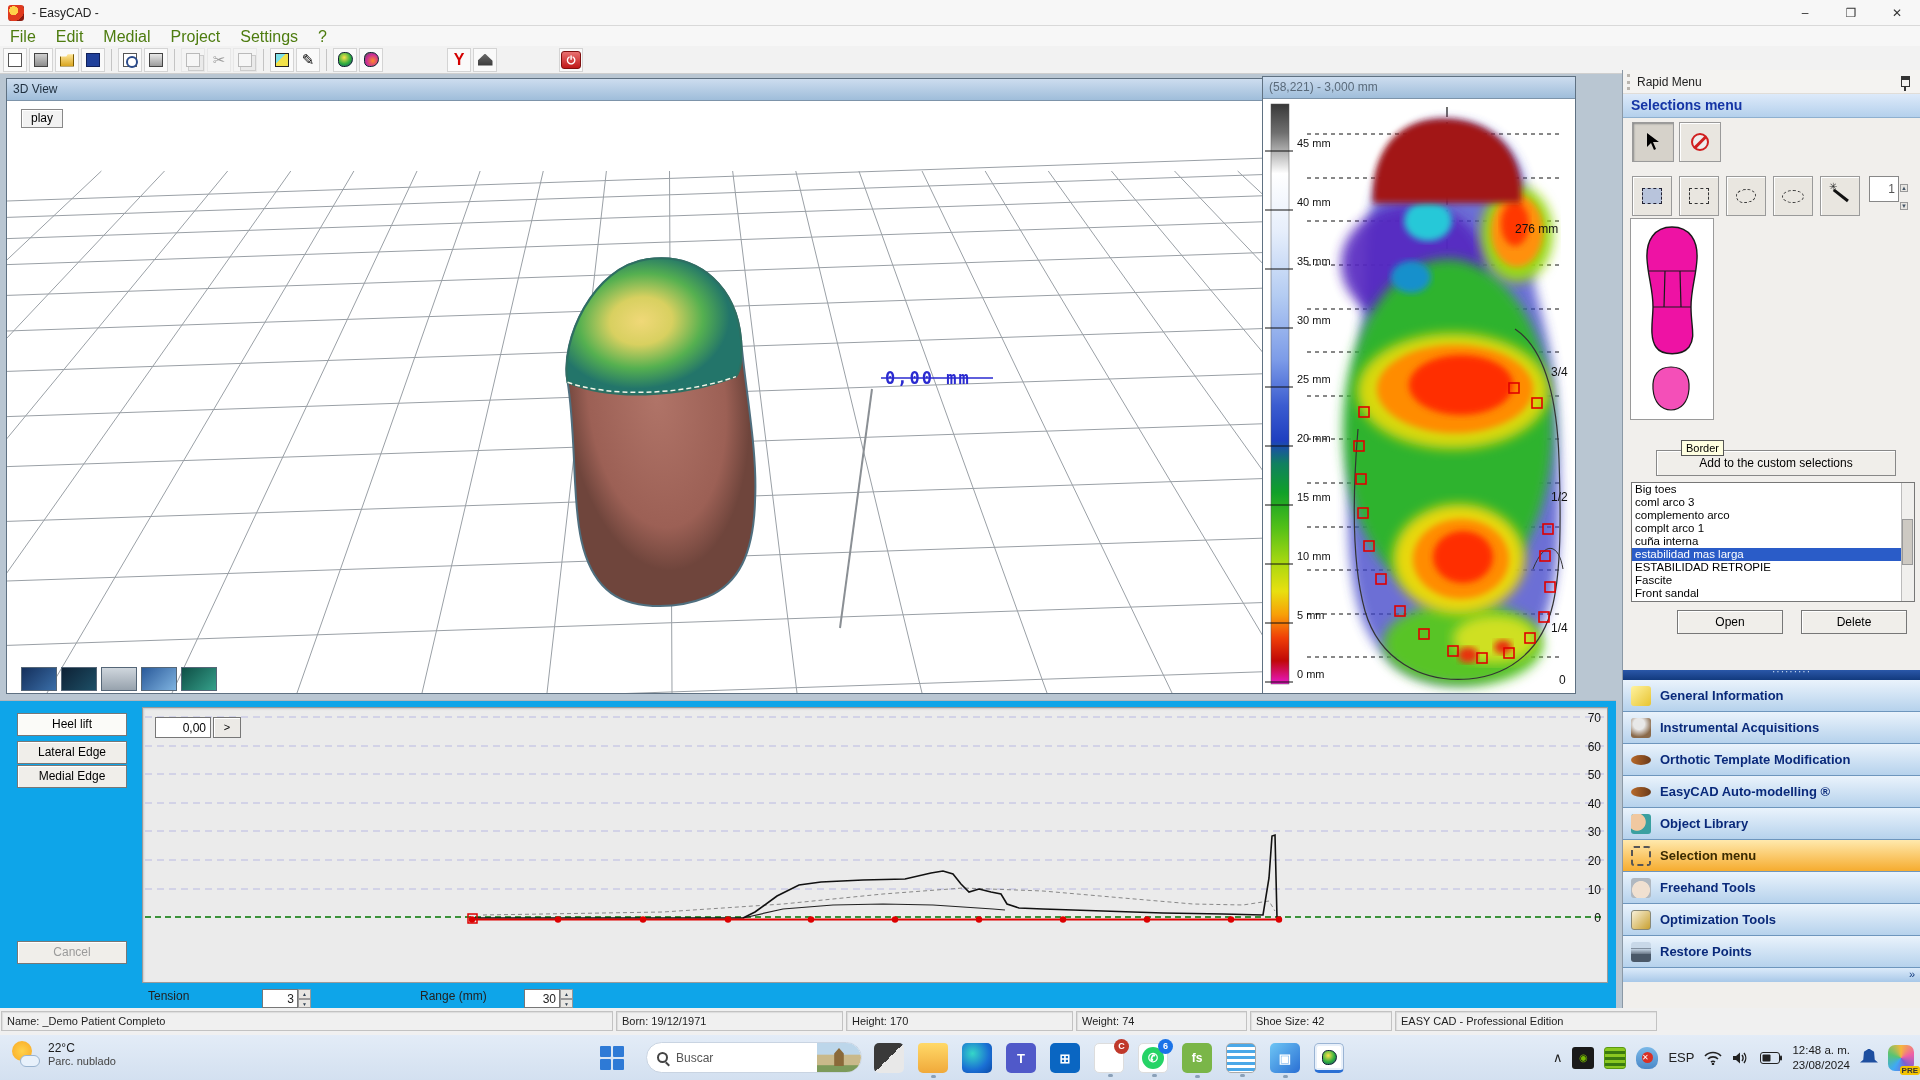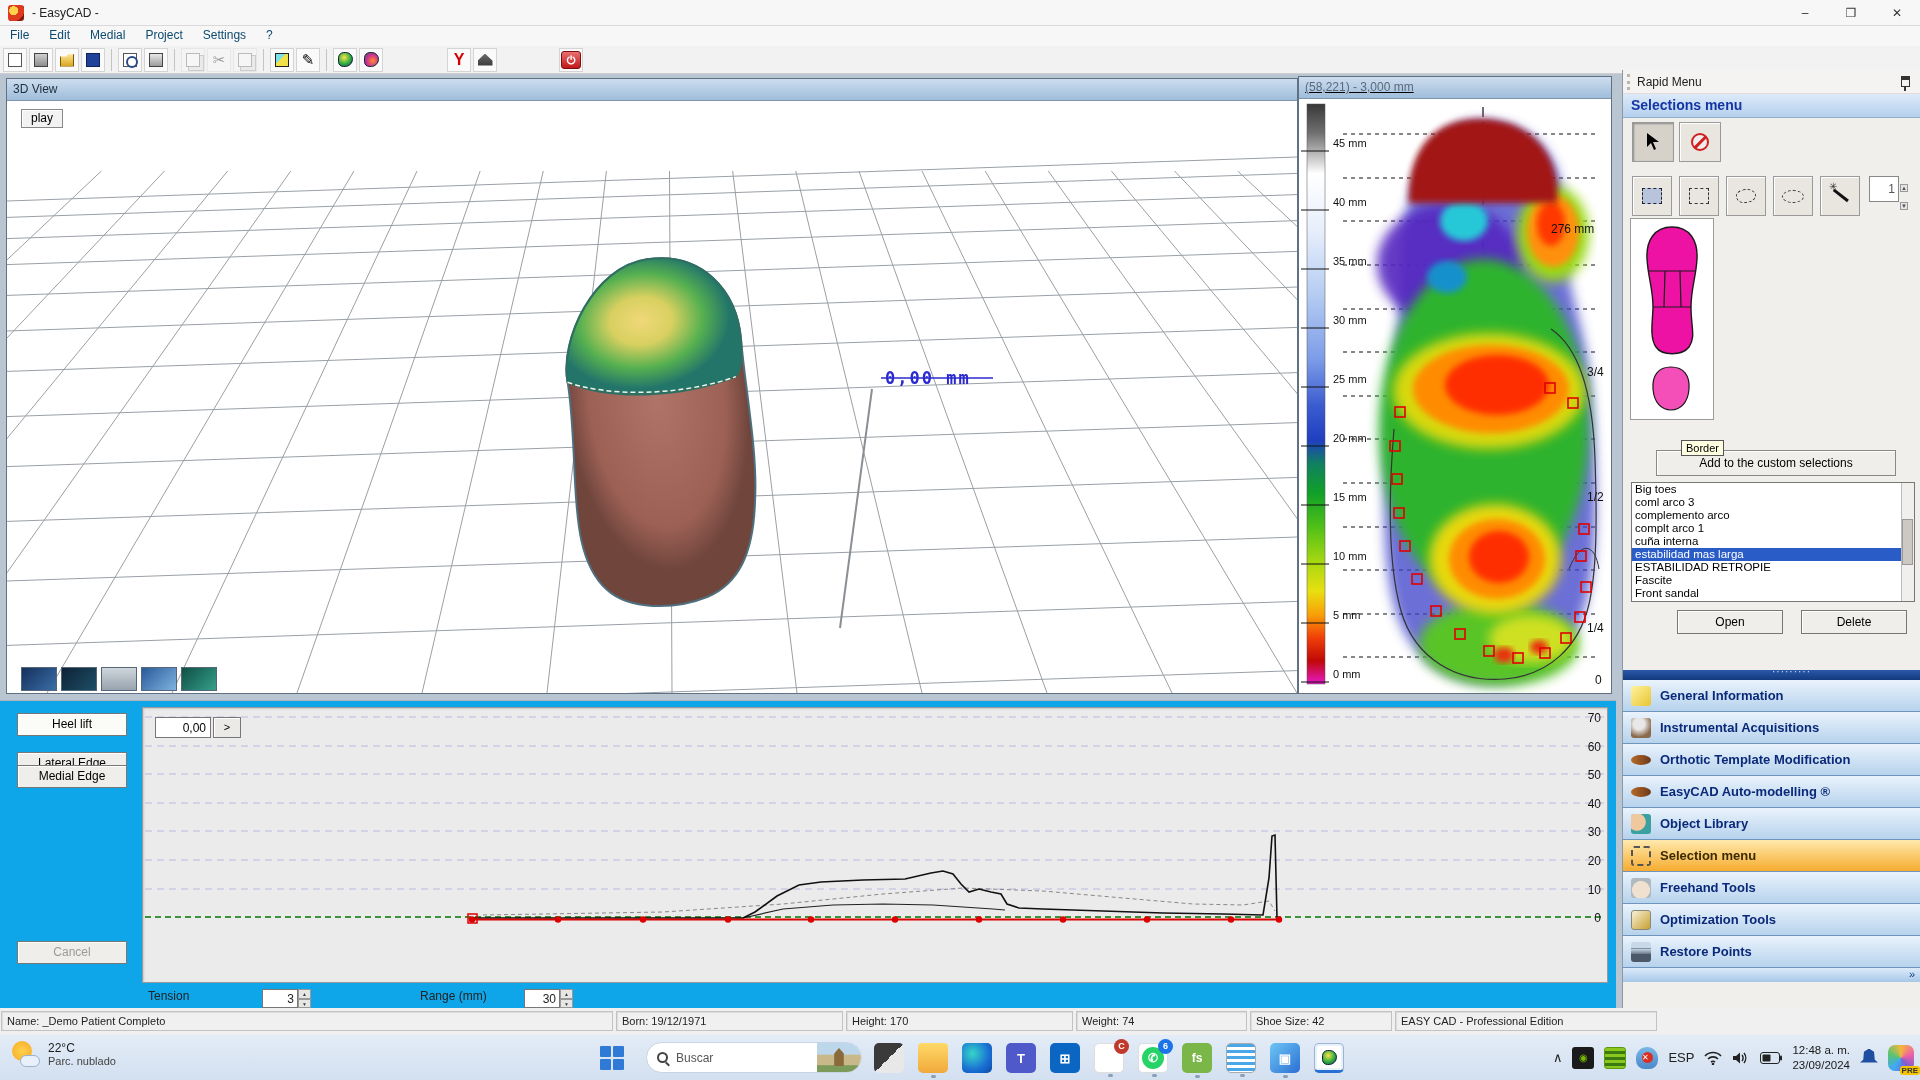"File" .menu-item { color: #0c4a6e -> #4d7c0f; font-size: 12px -> 16px }
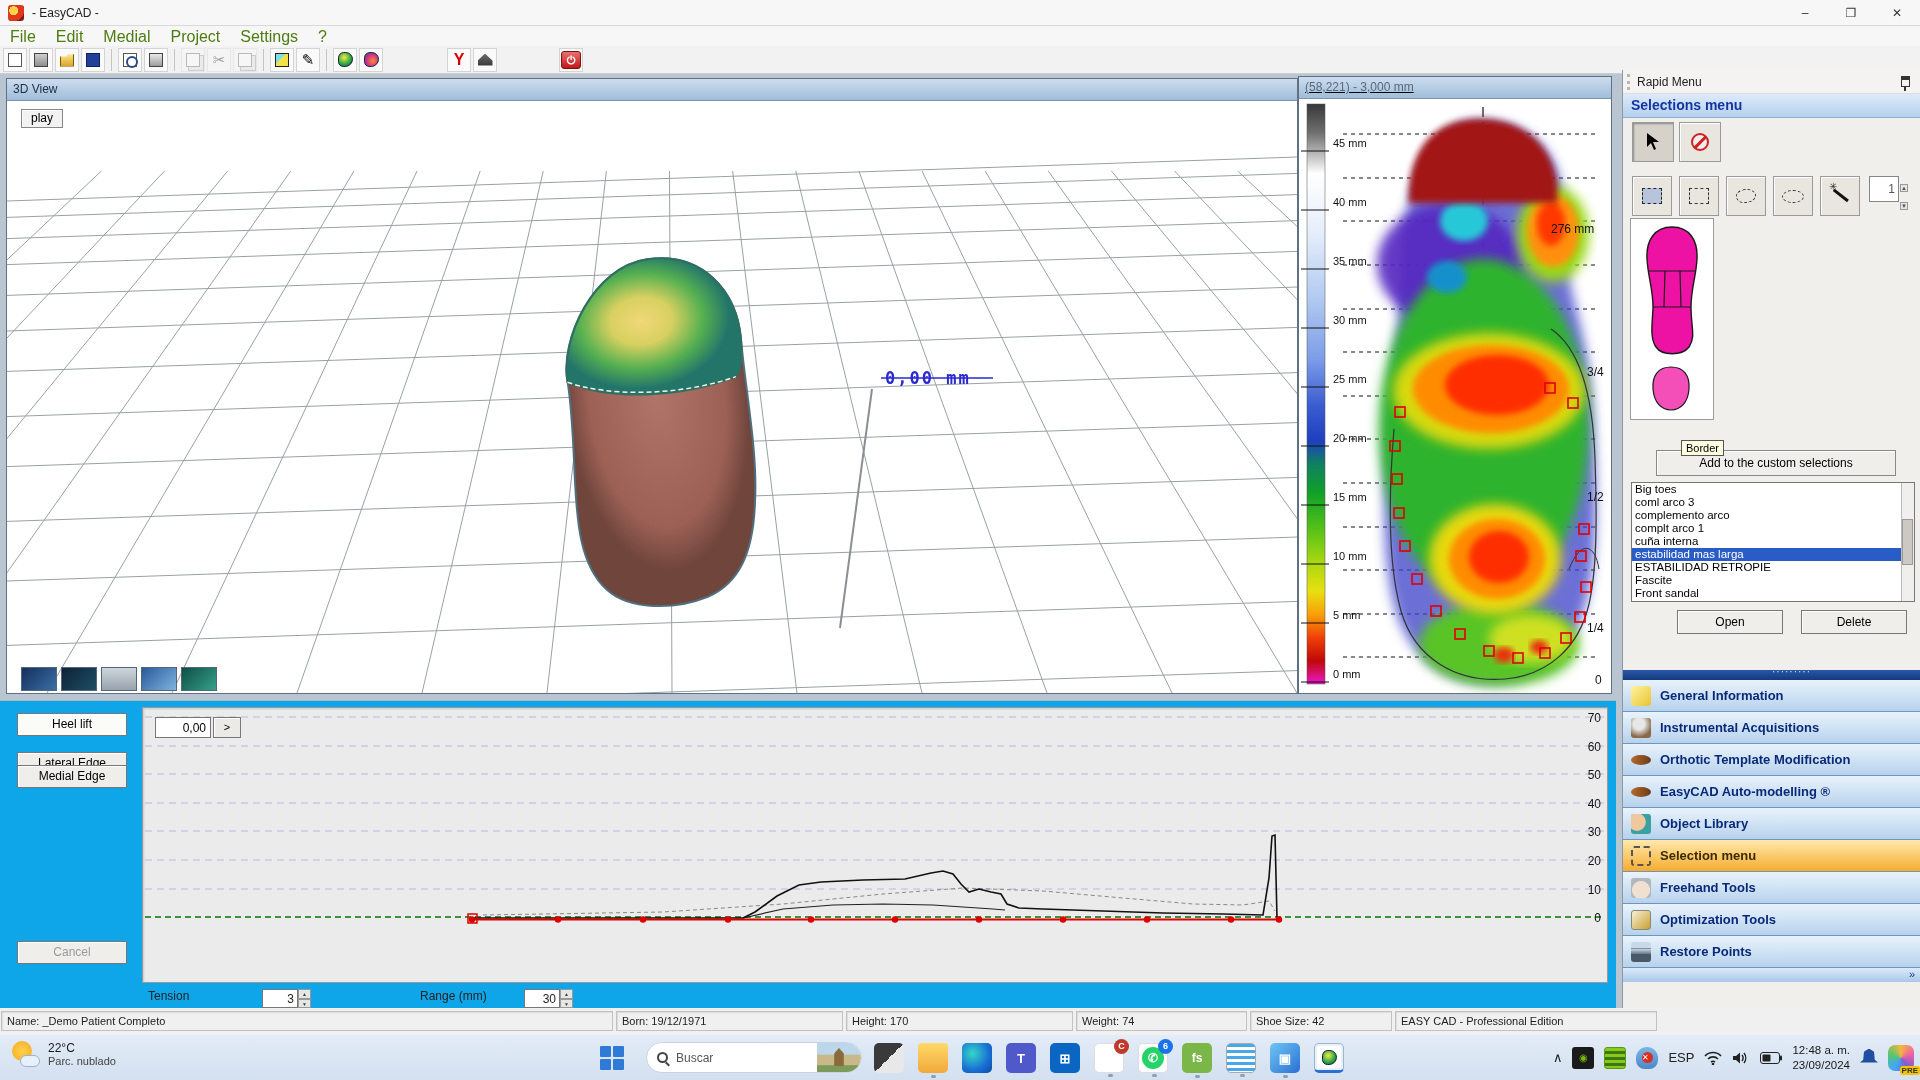"(58,221) - 3,000 mm" #pressure { left: 1298px -> 1262px; text-decoration: underline -> none }
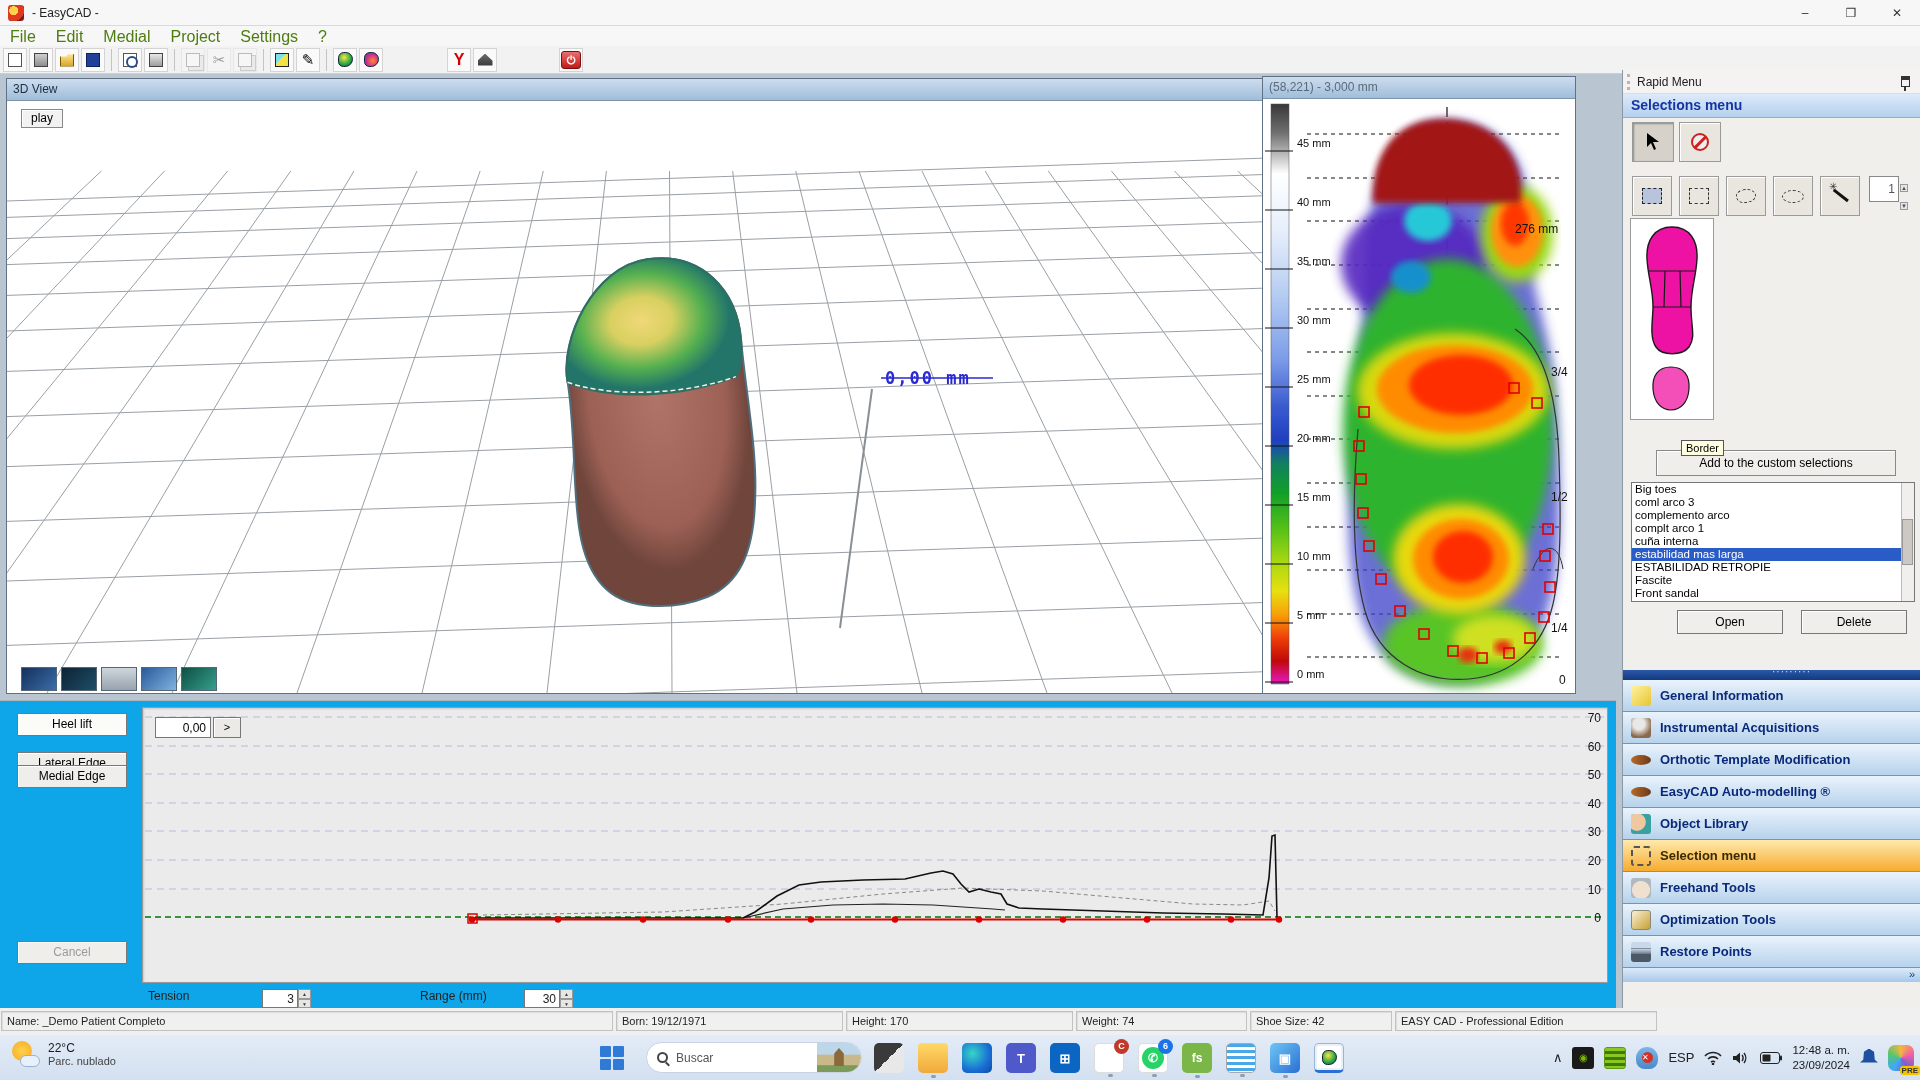"Lateral Edge" #btnLat { top: 51px -> 40px }
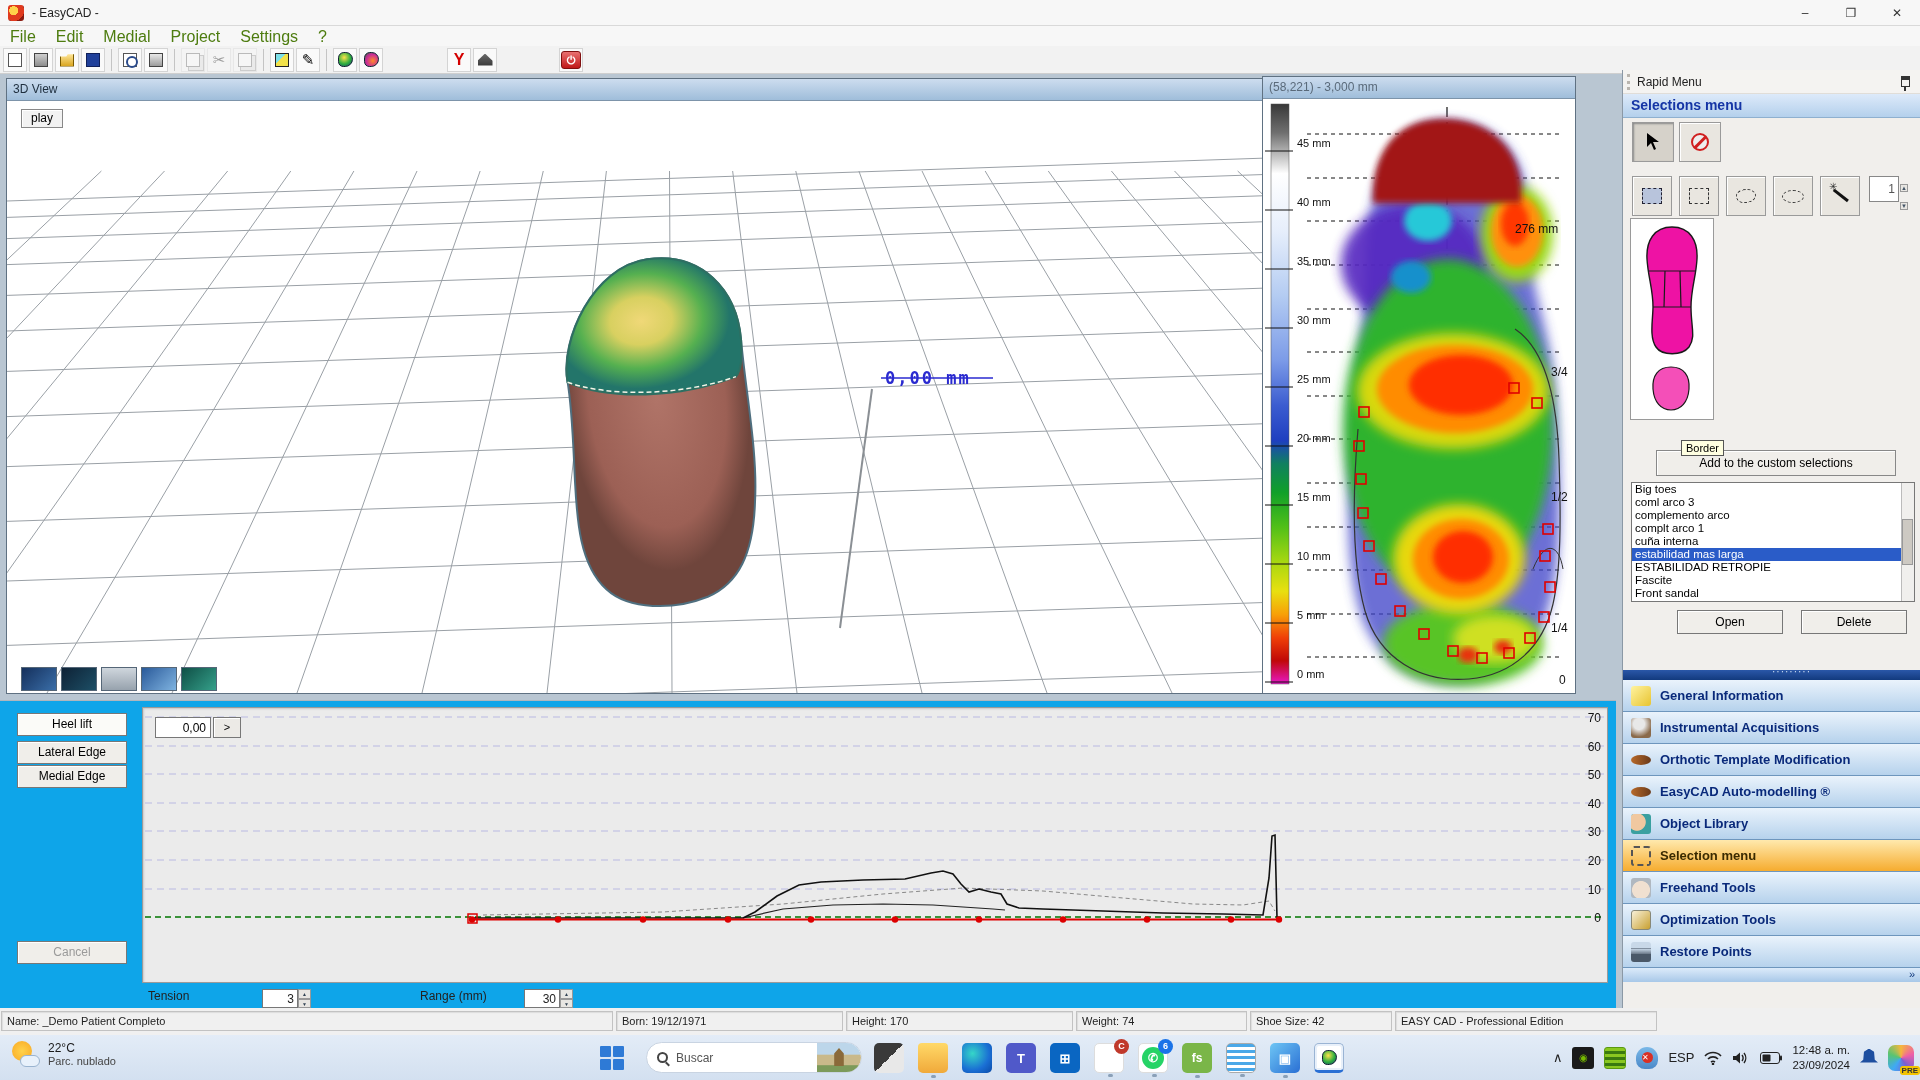"23/09/2024" div { text: 23/09/2024 -> 23/08/2024 }
